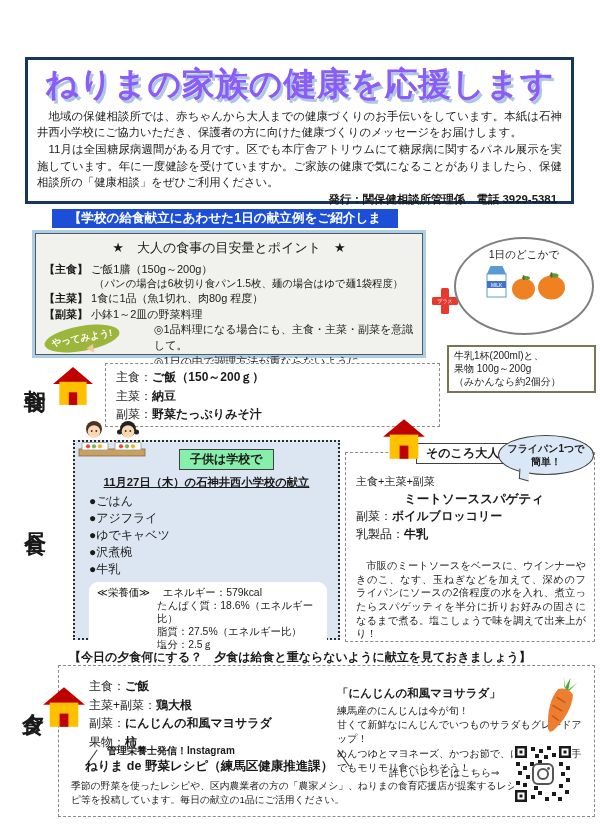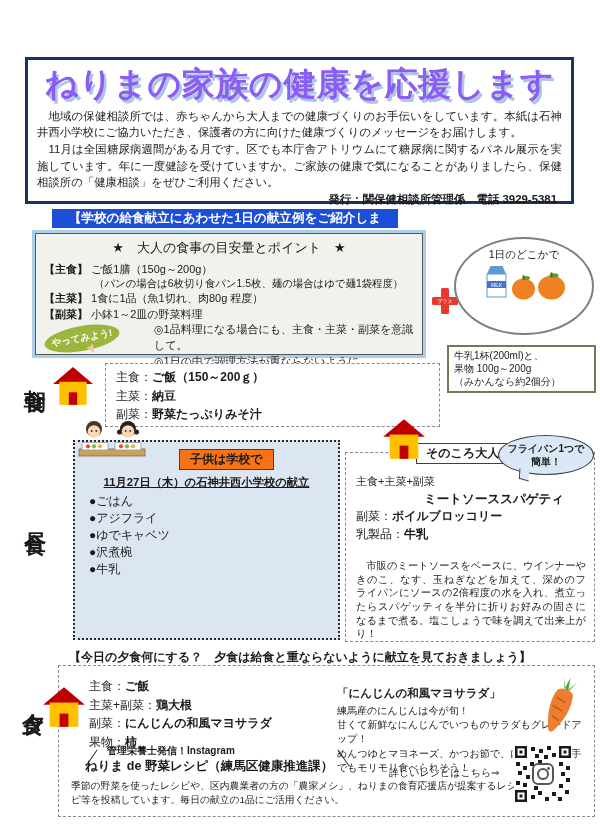"子供は学校で" .school-tag { background: #f97316 -> #86efac }
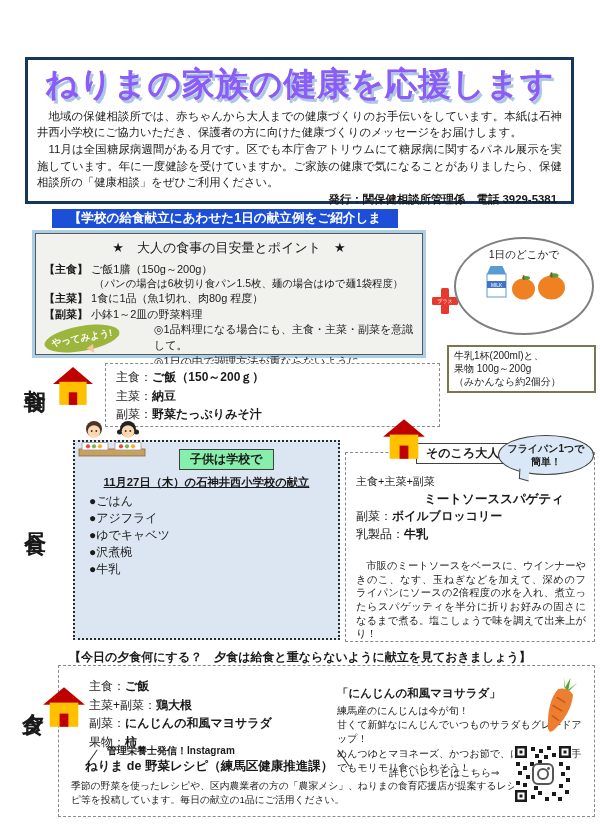"ミートソーススパゲティ" .adult-menu .l3 { margin-left: 68px -> 48px }
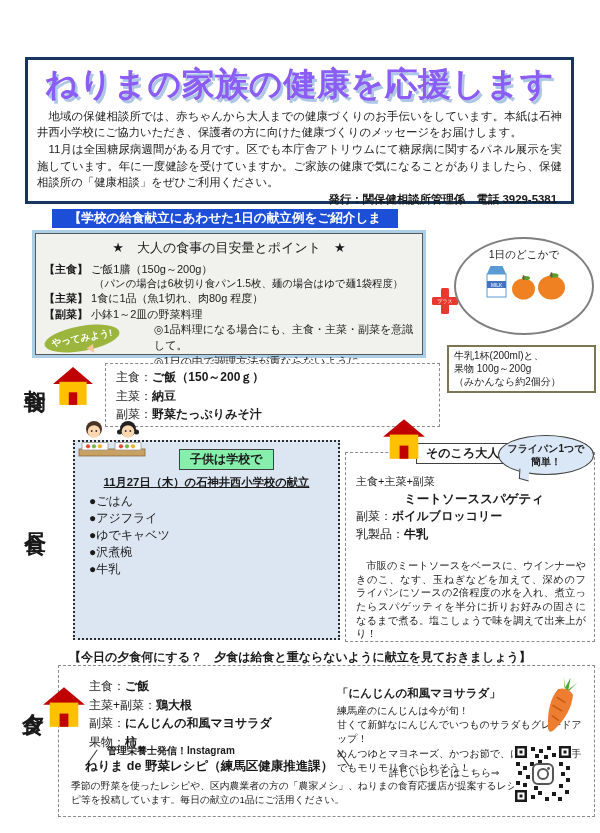"≪栄養価≫ エネルギー：579kcal" div.nutri { html: none -> <div> <div> <span>≪栄養価≫</span> <span>エネルギー：579kcal</span> </div> <div>たんぱく質：18.6%（エネルギー比）</div> <div>脂質：27.5%（エネルギー比）</div> <div>塩分：2.5ｇ</div> </div> }
